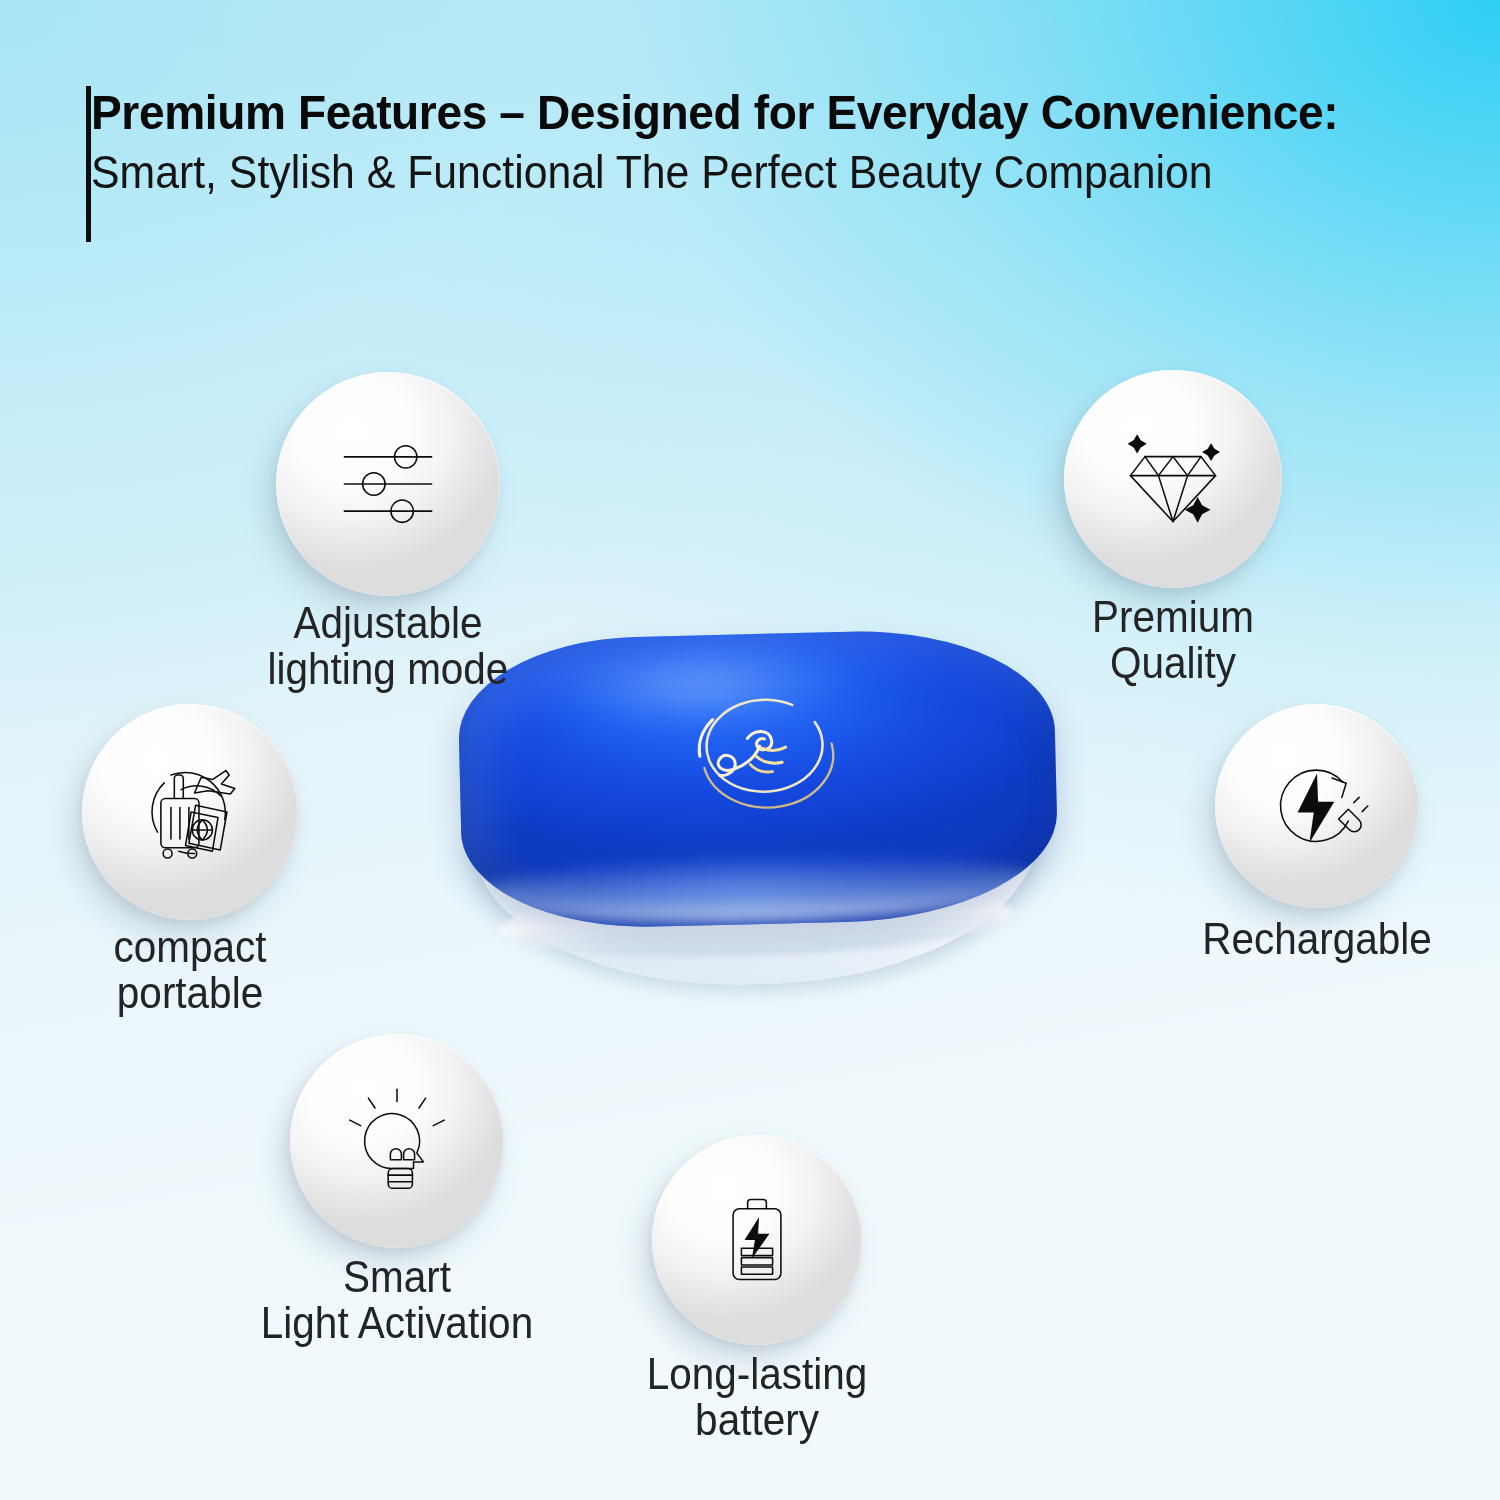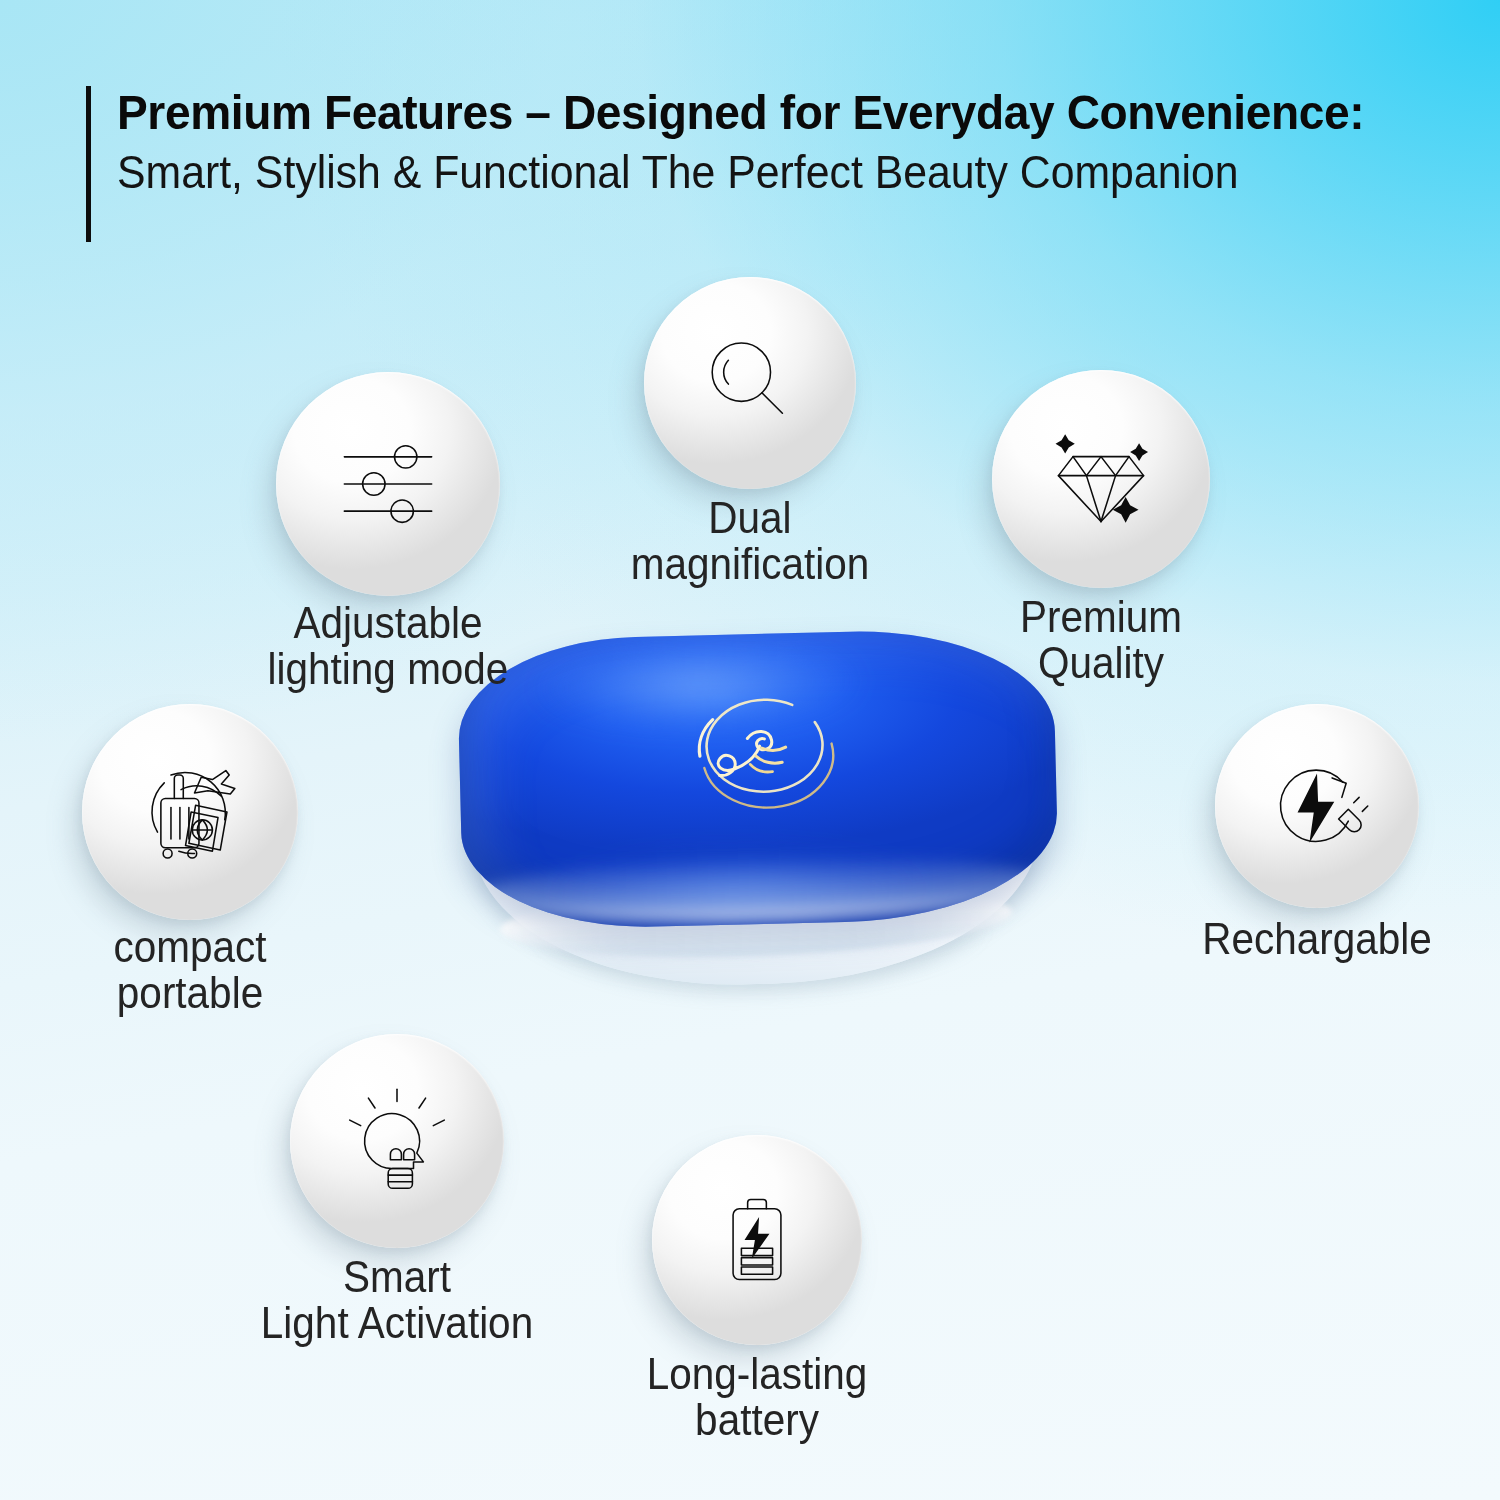"Premium Features – Designed for" #heading-block { padding-left: 26px -> none }
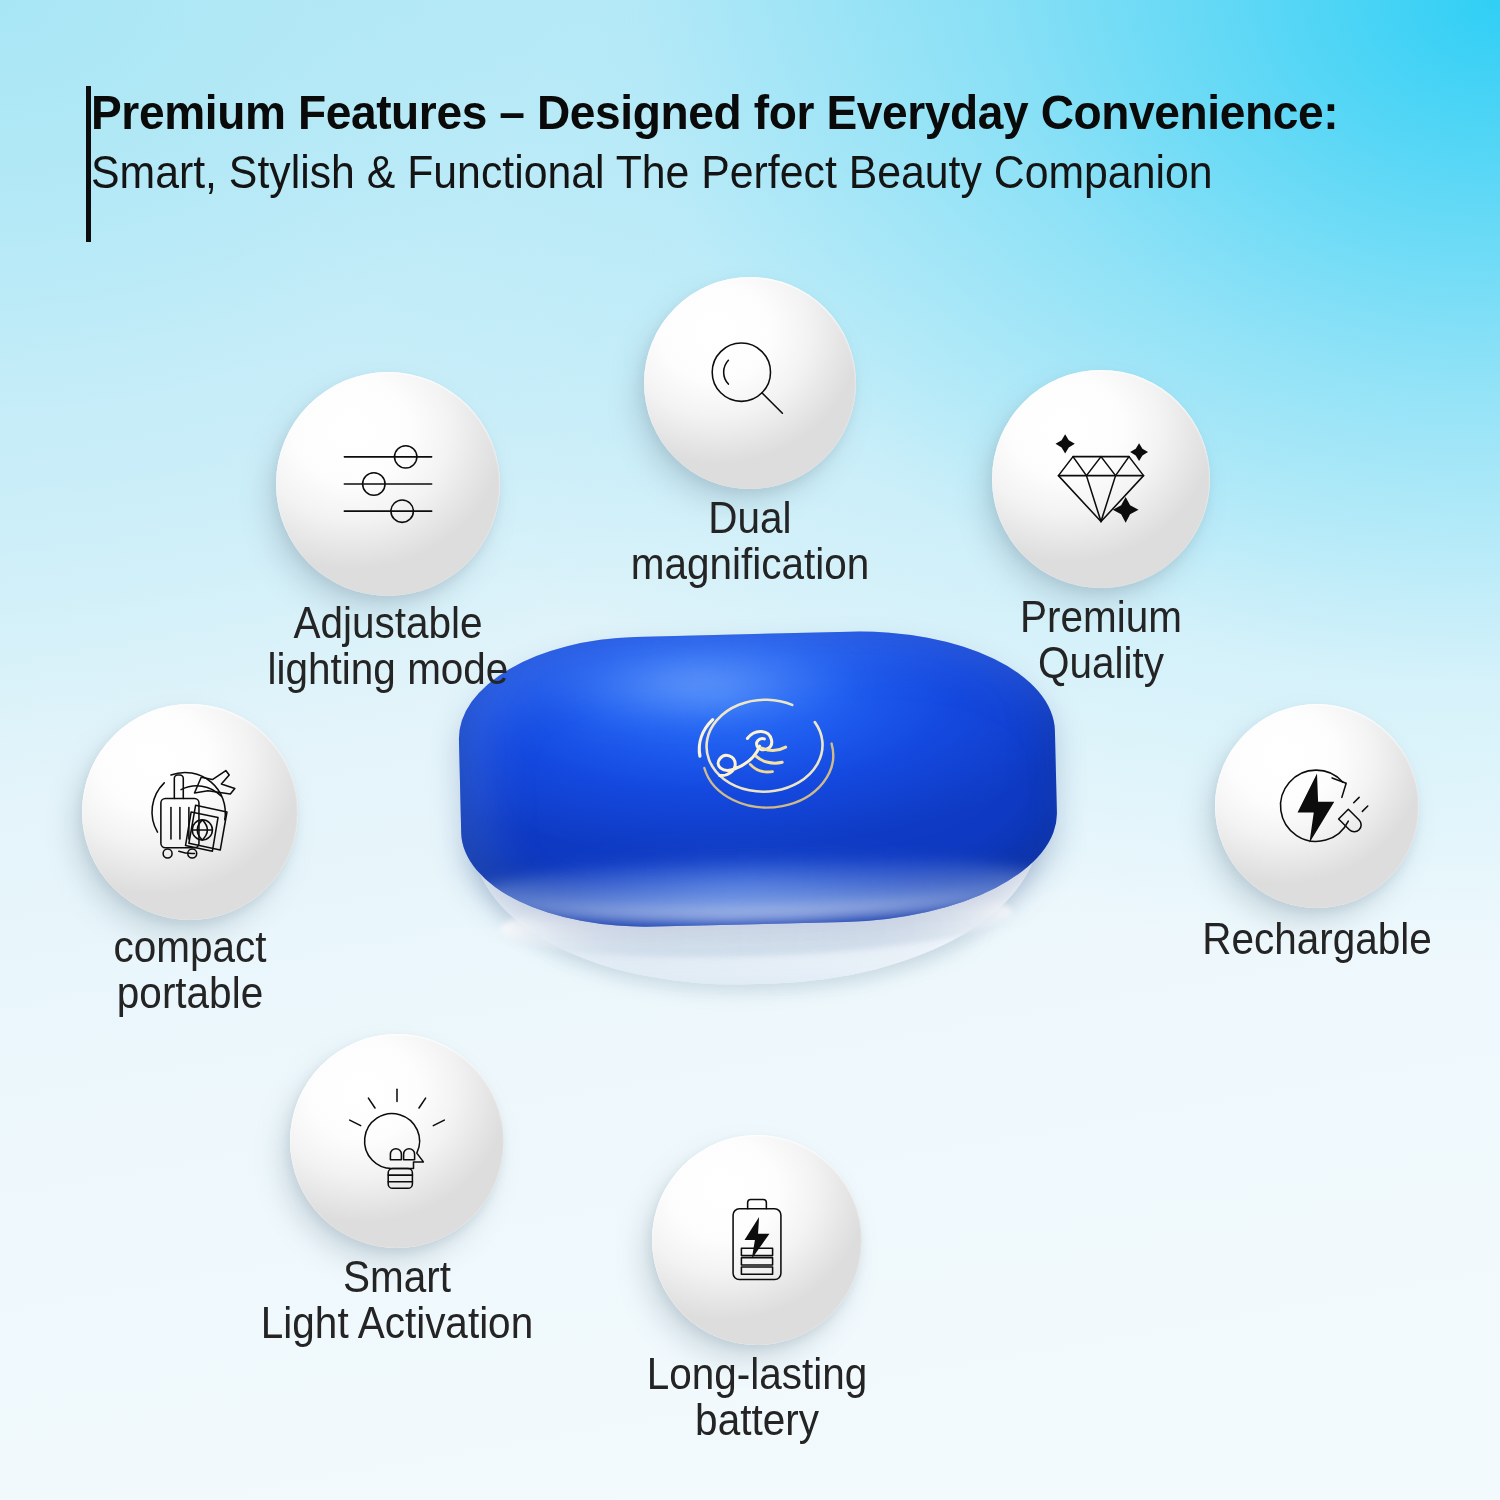"Dual" div.feature { html: <div> <div> <span> <svg> <circle></circle> <path></path> <line></line> </svg> </span> </div> <div> <div>Dual</div> <div>magnification</div> </div> </div> -> none }
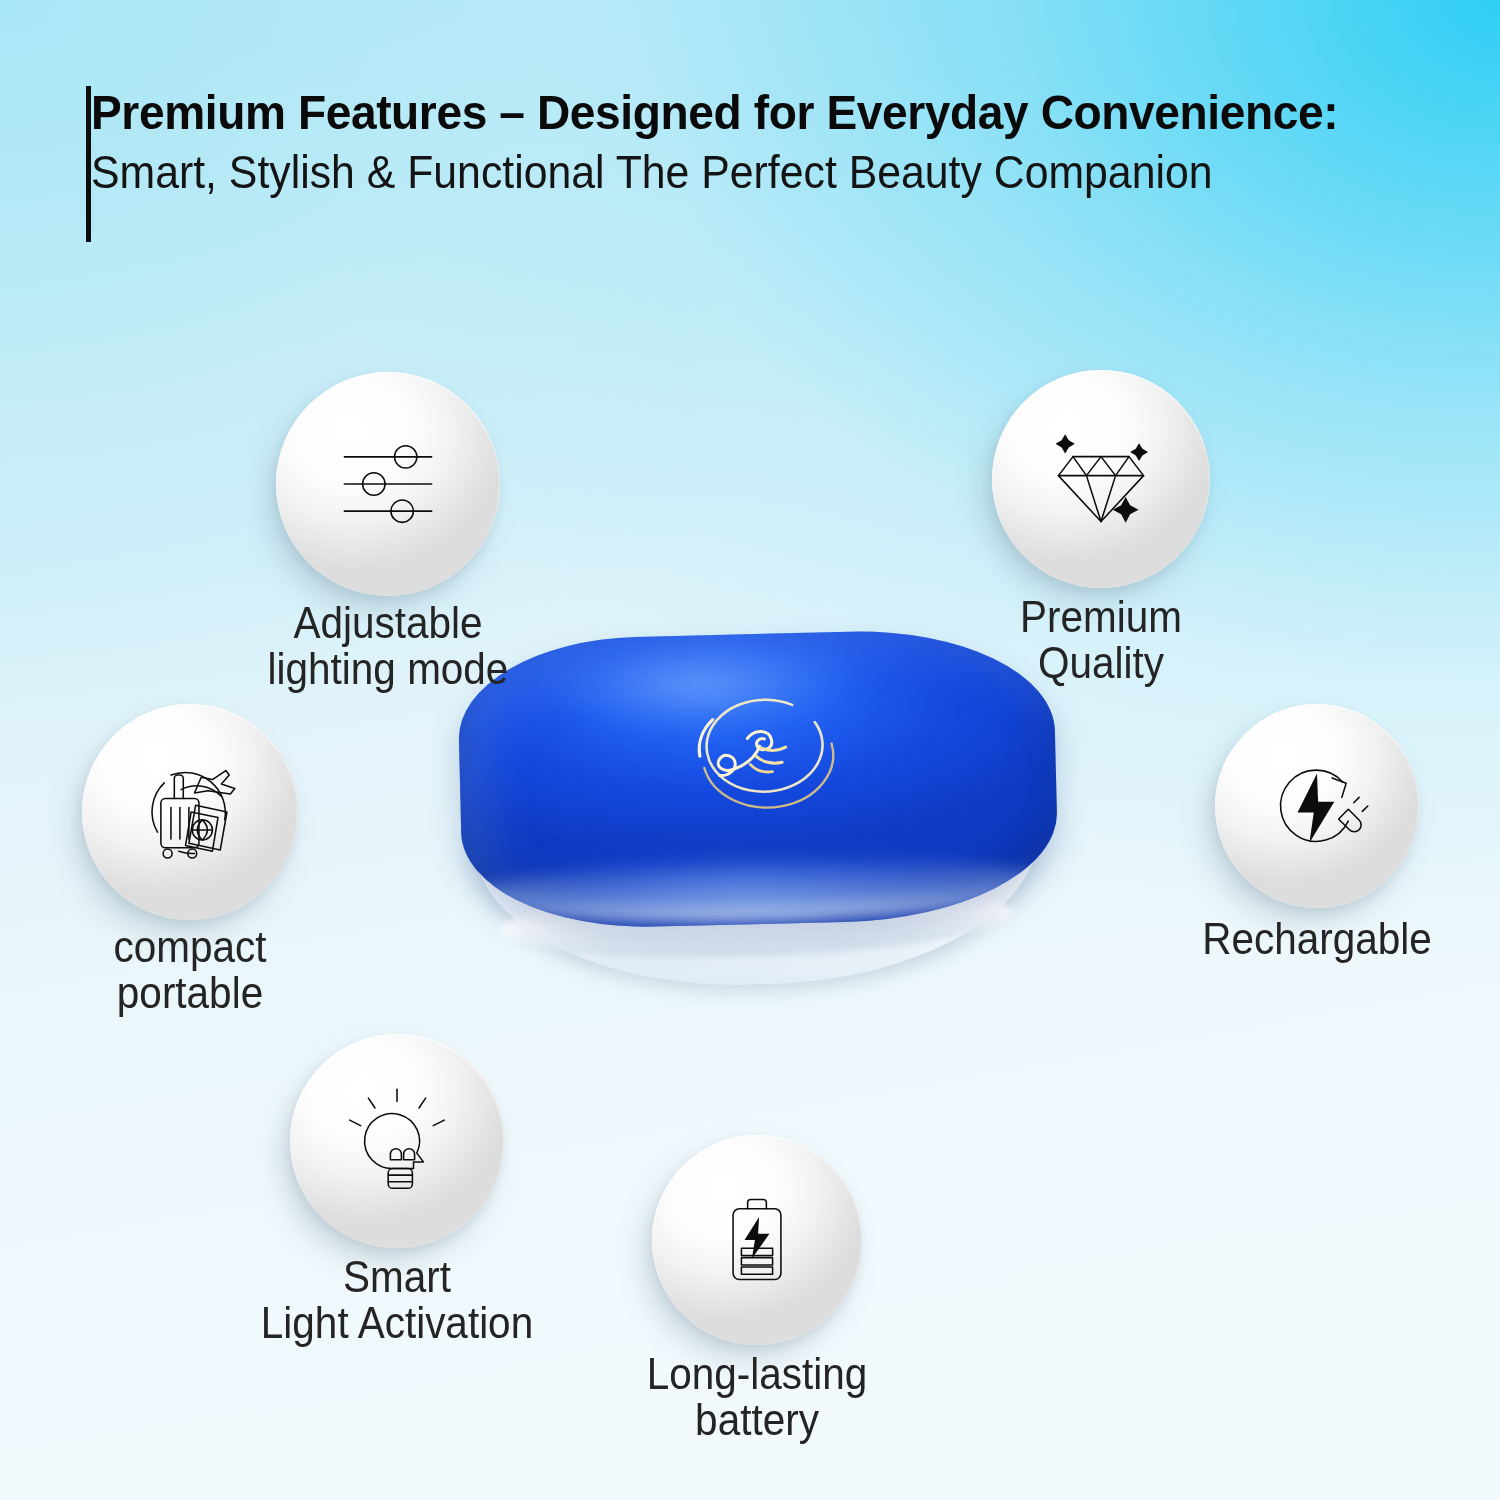"Premium" div.feature { left: 992px -> 1064px }
